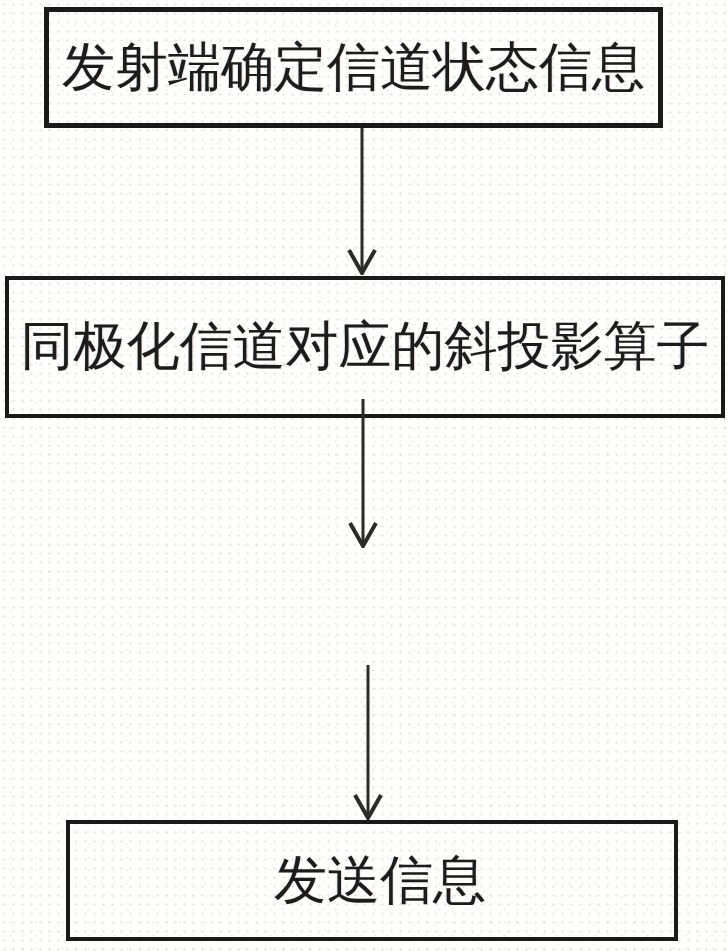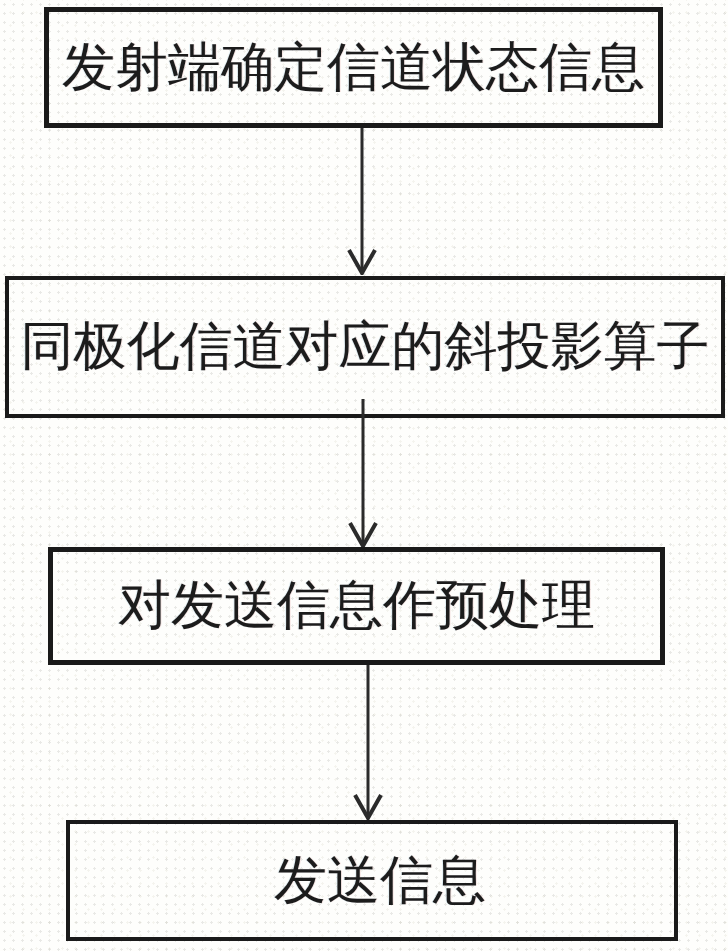"对发送信息作预处理" div.step-box { html: <div> <span>对发送信息作预处理</span> </div> -> none }
